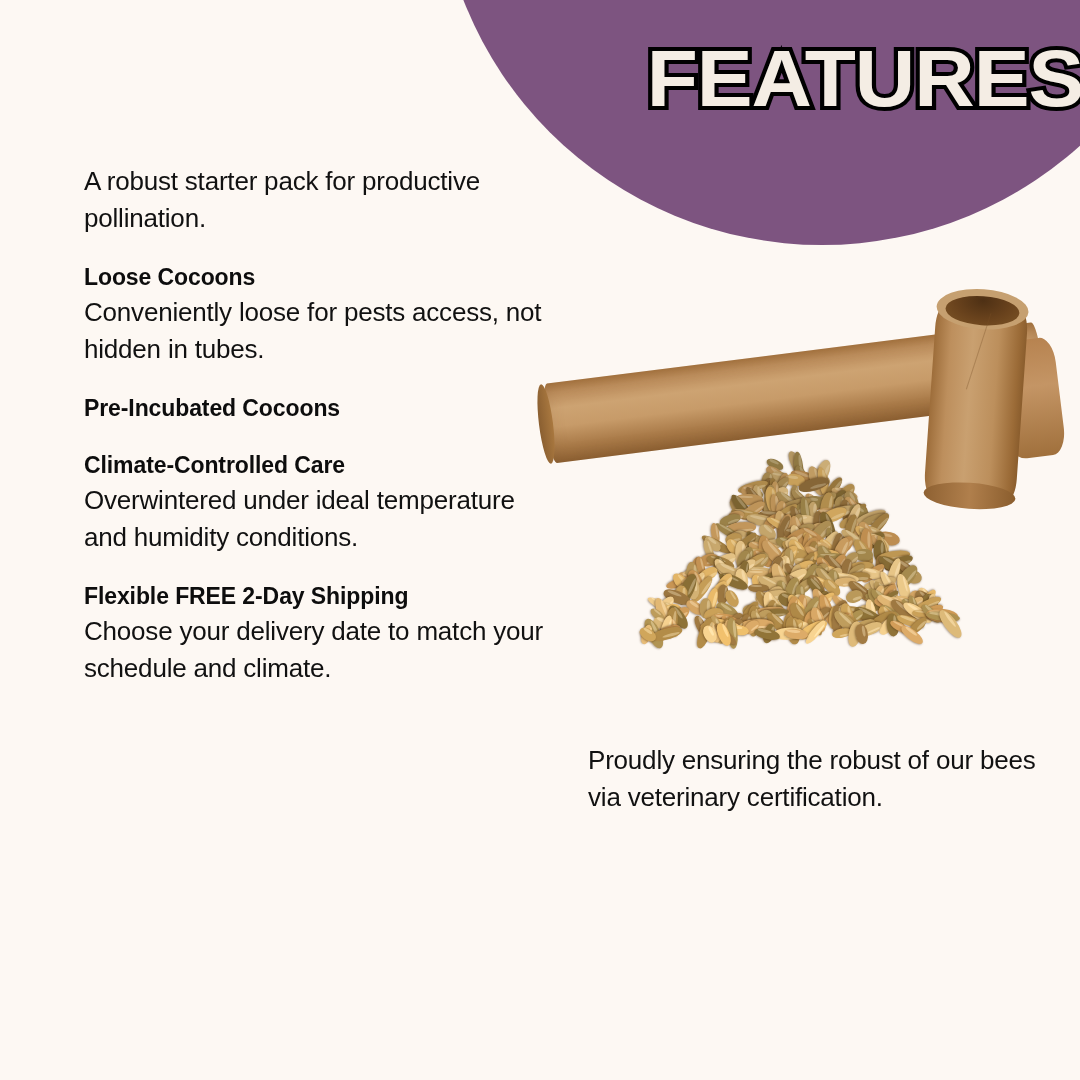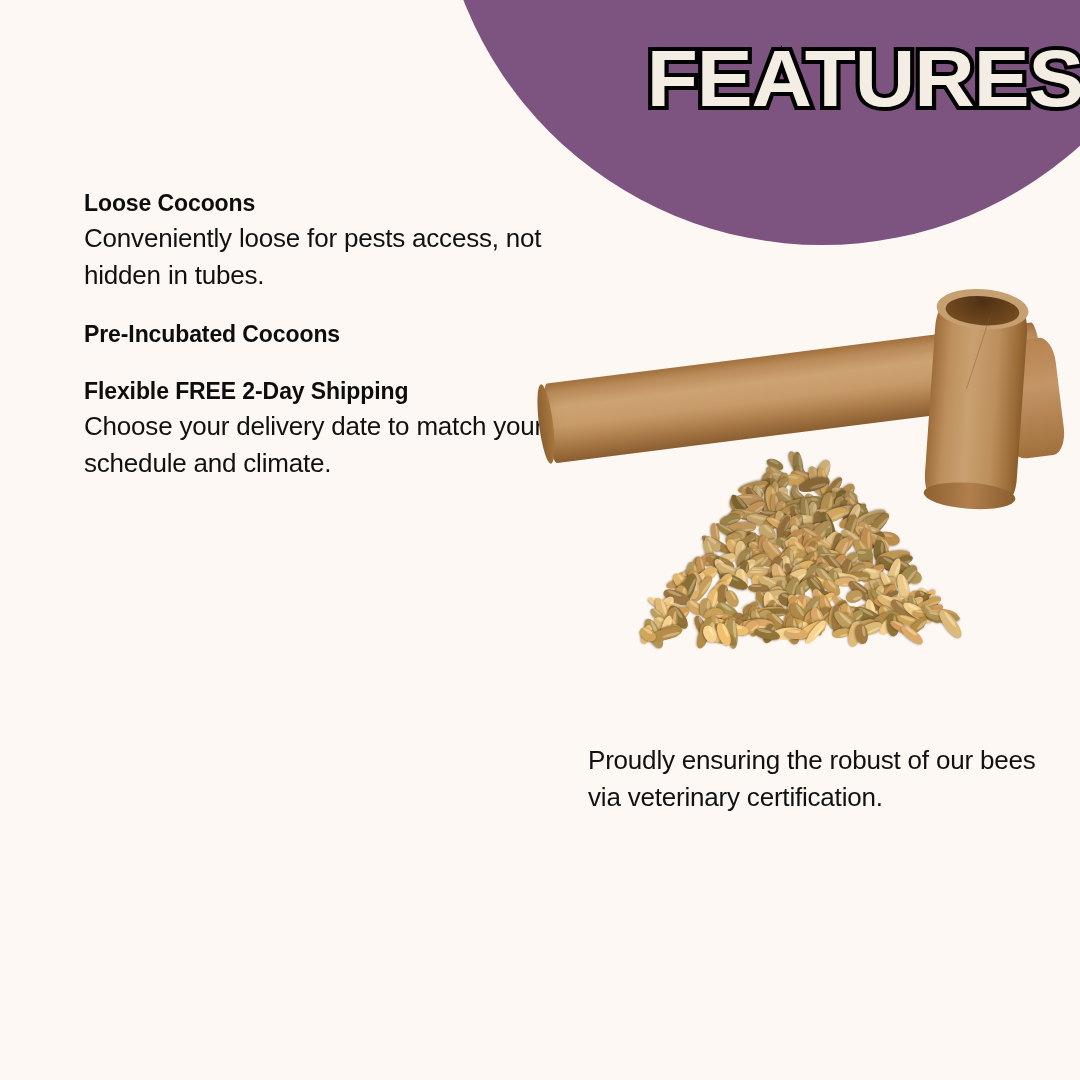"A robust starter pack for" div.feature-desc { html: none -> <div>A robust starter pack for productive pollination.</div> }
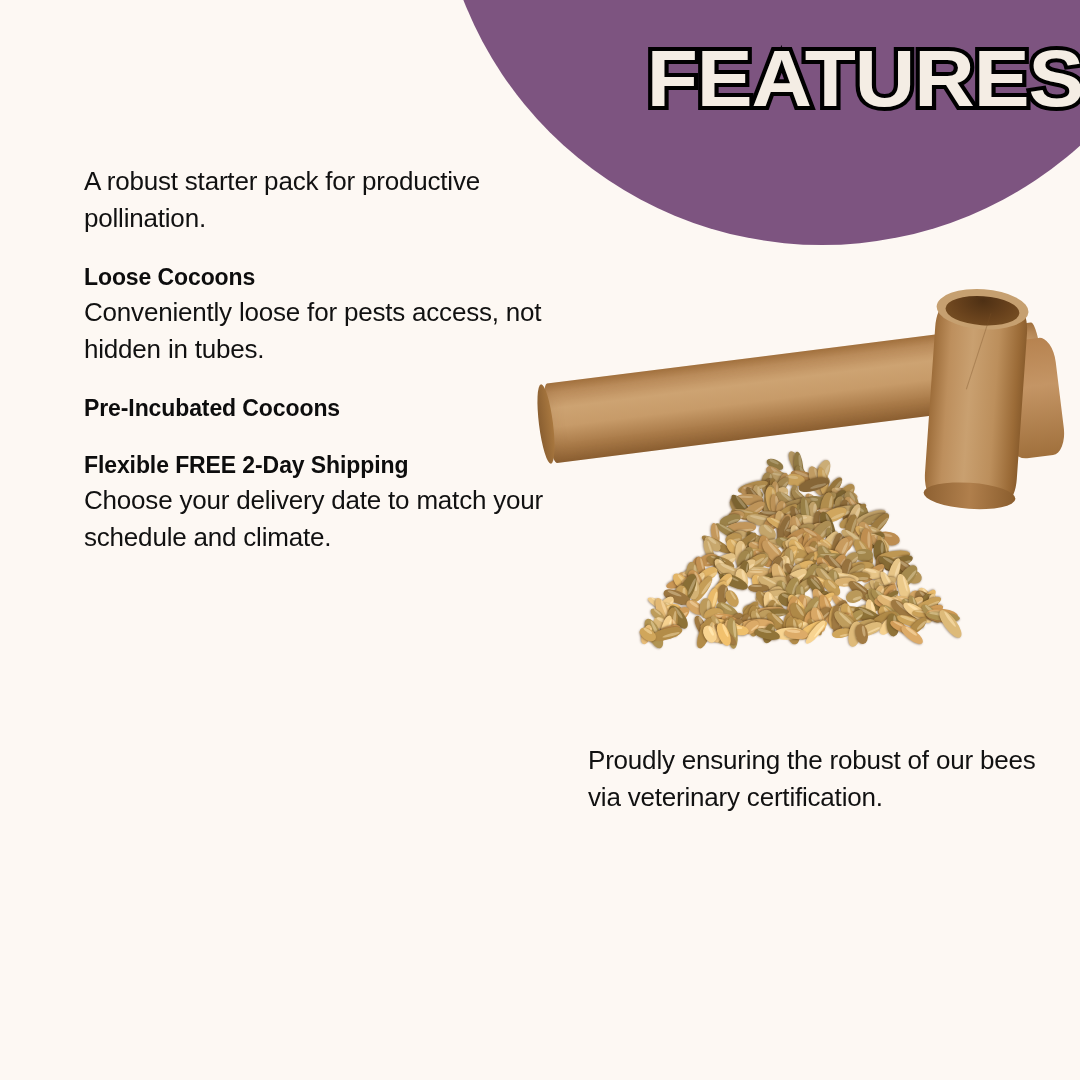"Climate-Controlled Care" div.feature-block { html: none -> <div> <div>Climate-Controlled Care</div> <div>Overwintered under ideal temperature and humidity conditions.</div> </div> }
